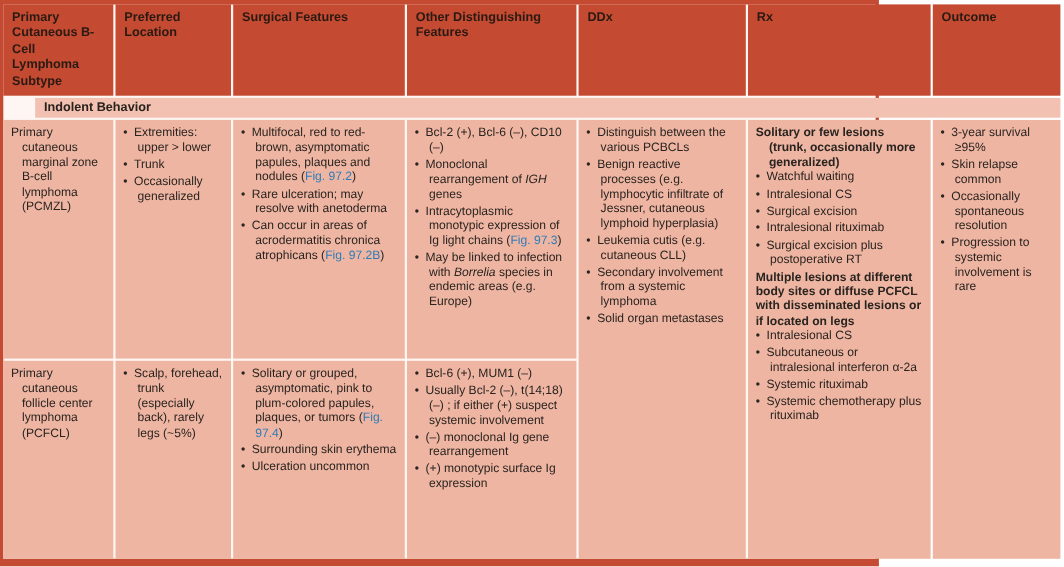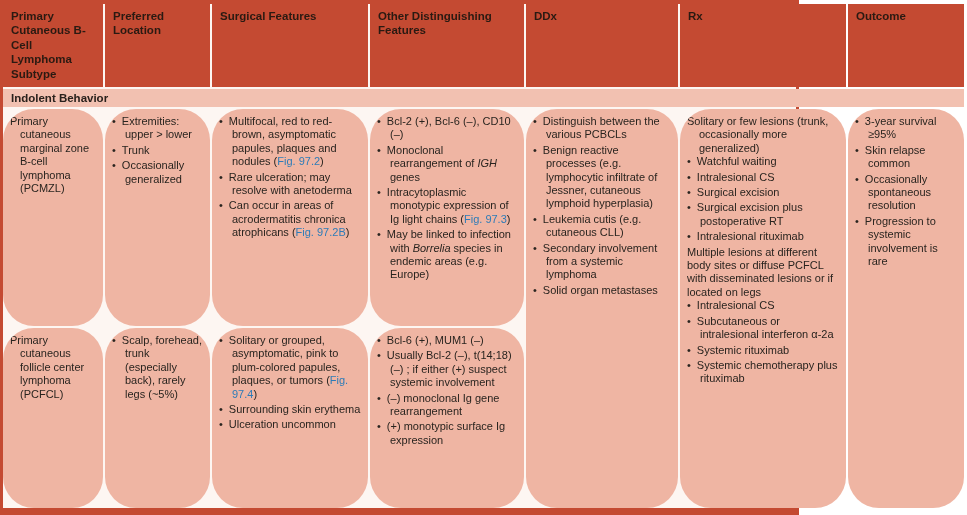"Indolent Behavior" .section { margin-left: none -> 29px }
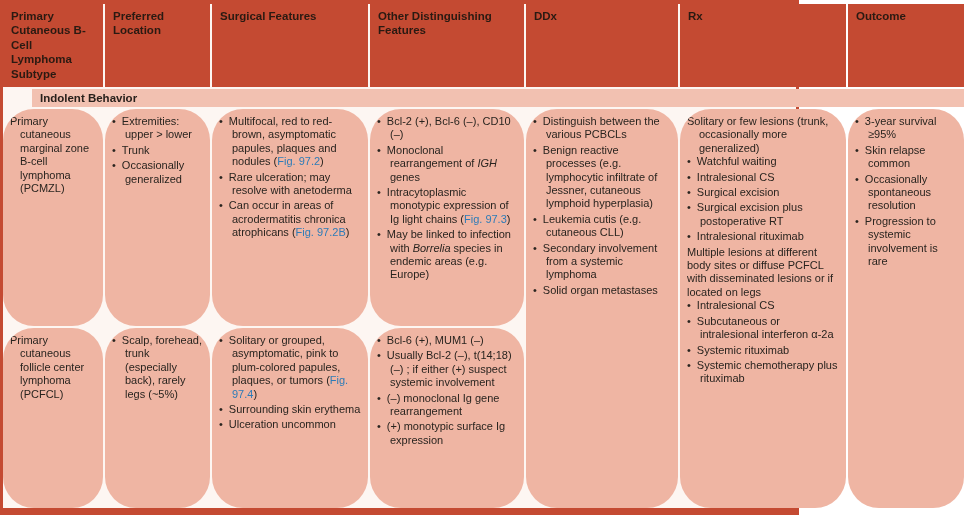"Primary cutaneous marginal zone B-cell" .td { border-radius: 31px -> none }
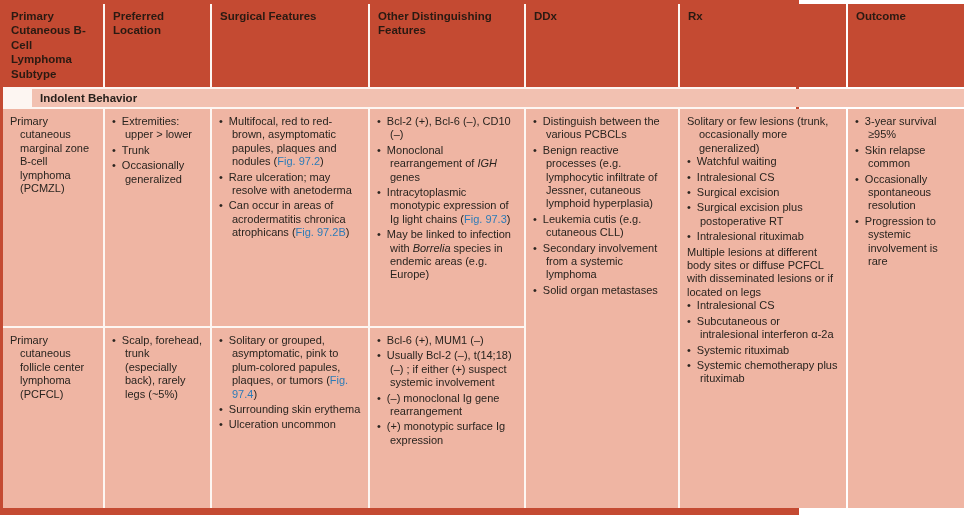"Solitary or few lesions (trunk," .rx-head { font-weight: normal -> bold }
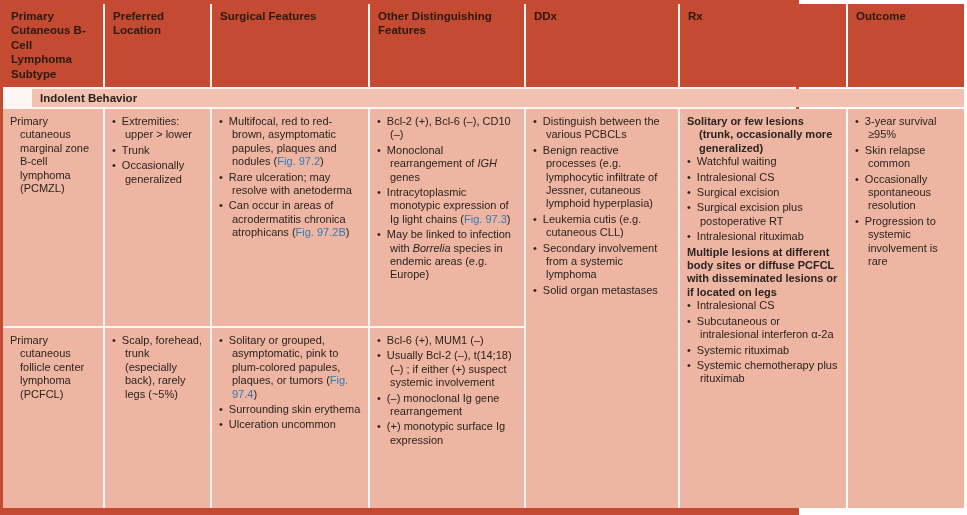"Surgical excision plus postoperative RT" li { order: before "Intralesional rituximab" -> after "Intralesional rituximab" }
